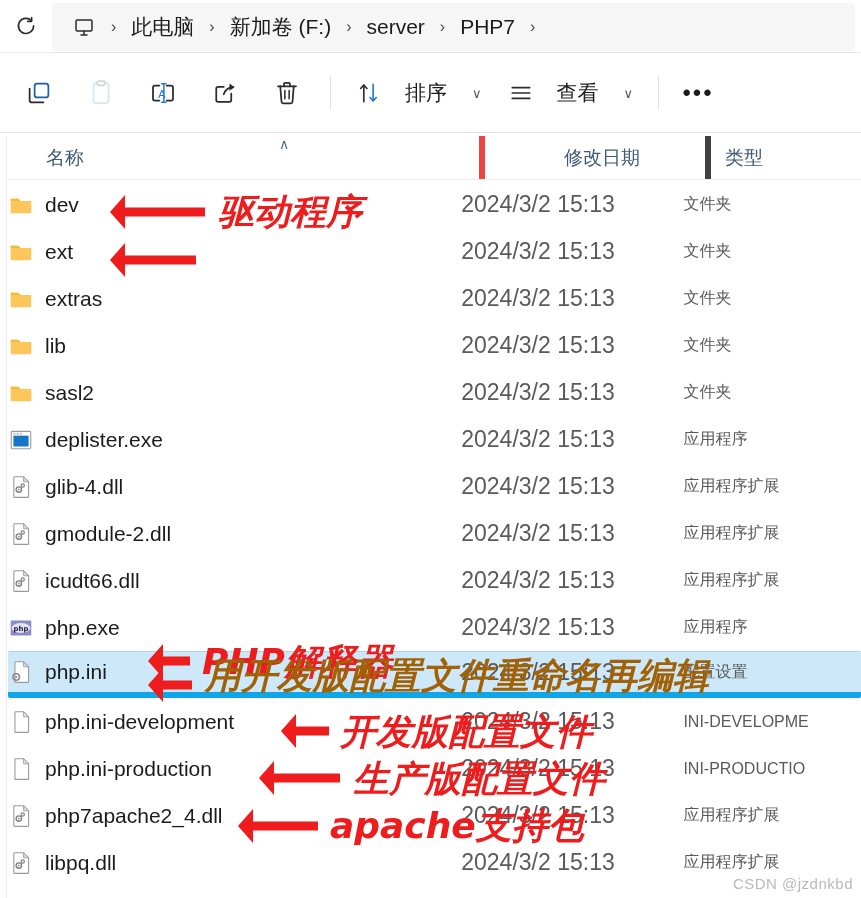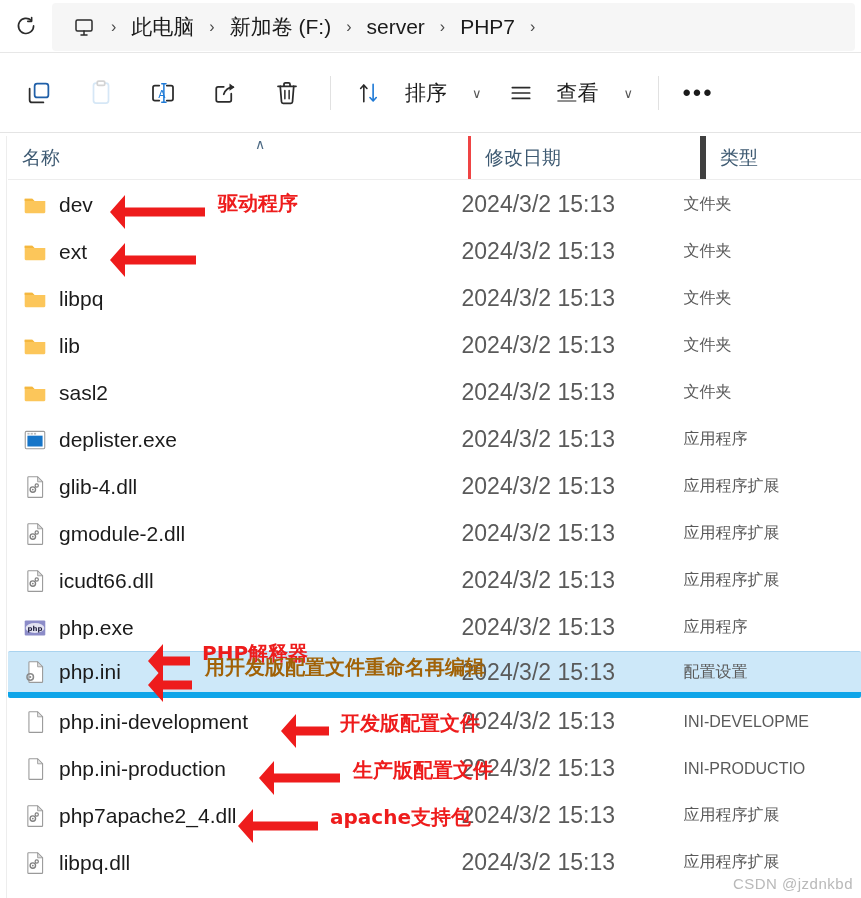"名称" .colh.name { margin-left: none -> 24px }
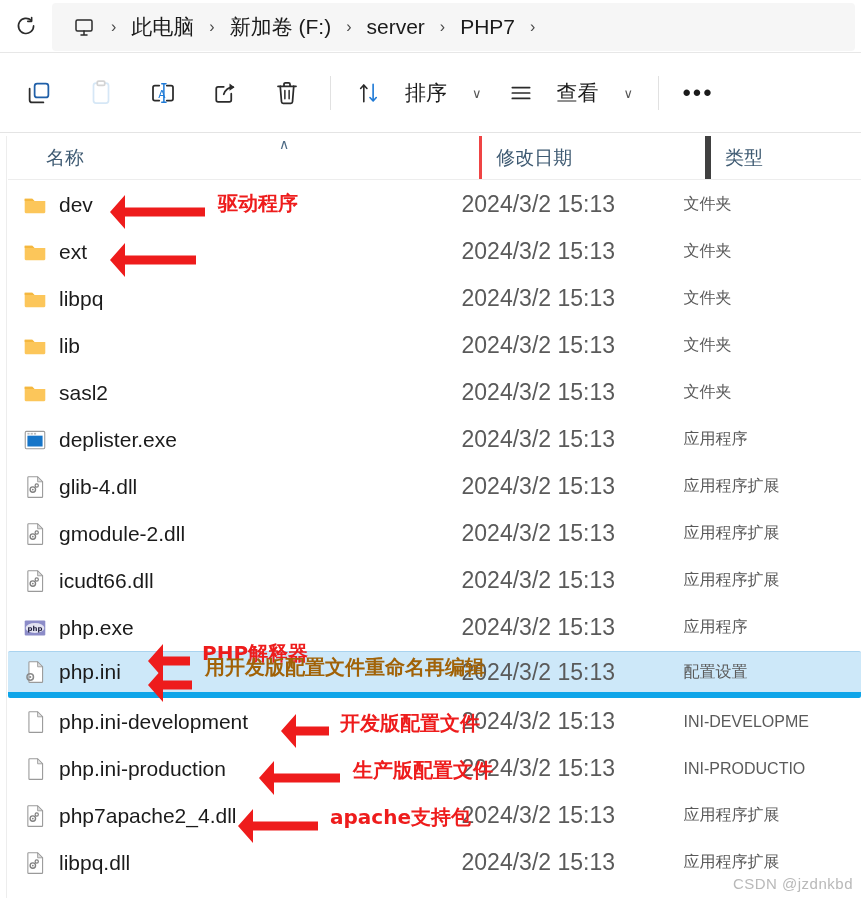"修改日期" .colh.date { border-left: 3px solid #ef4444 -> 6px solid #ef4444; justify-content: none -> center }
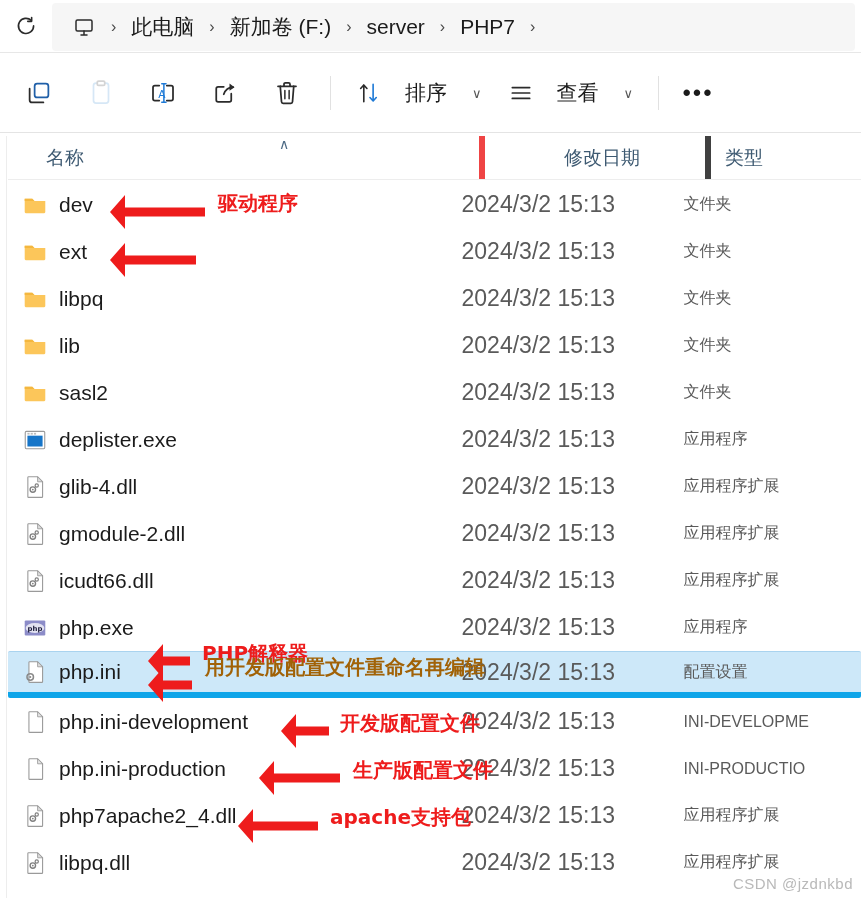"dev" .cell-name { padding-left: 14px -> none }
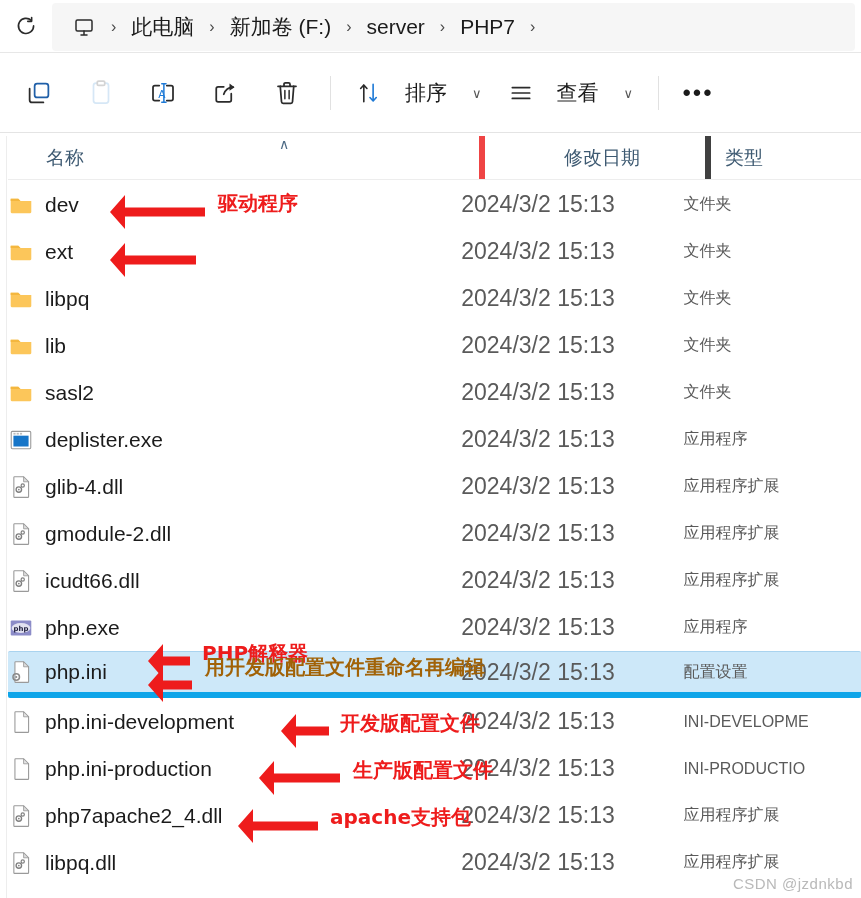"驱动程序" .note { font-size: 20px -> 36px; font-style: none -> italic }
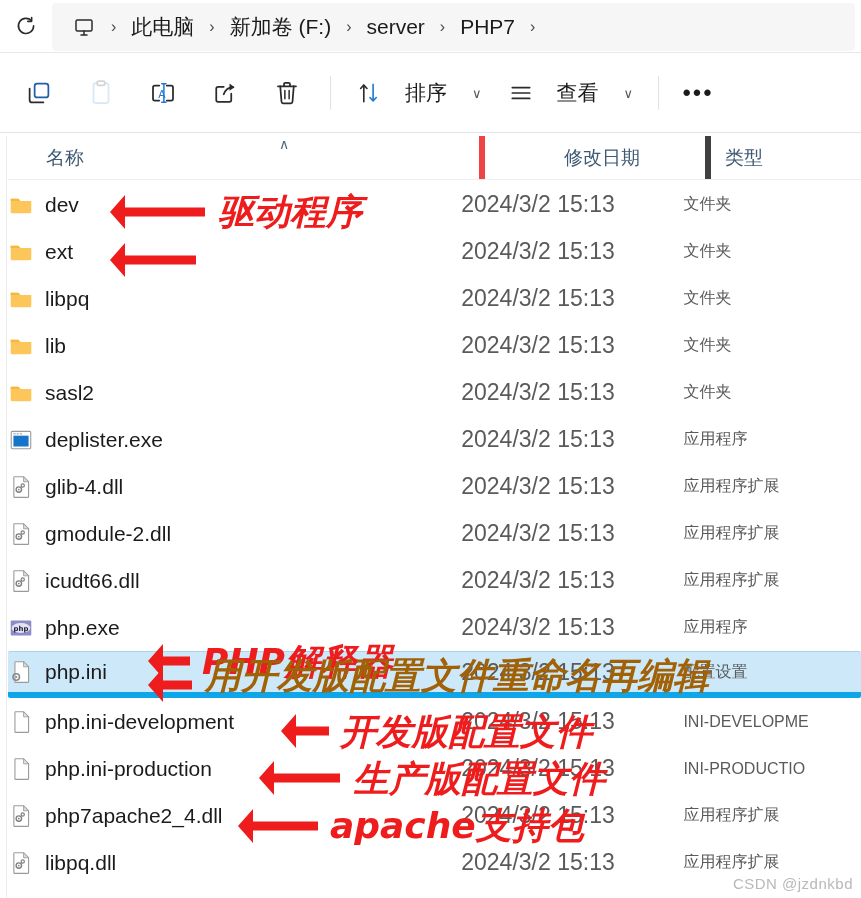"libpq" span { text: libpq -> extras }
